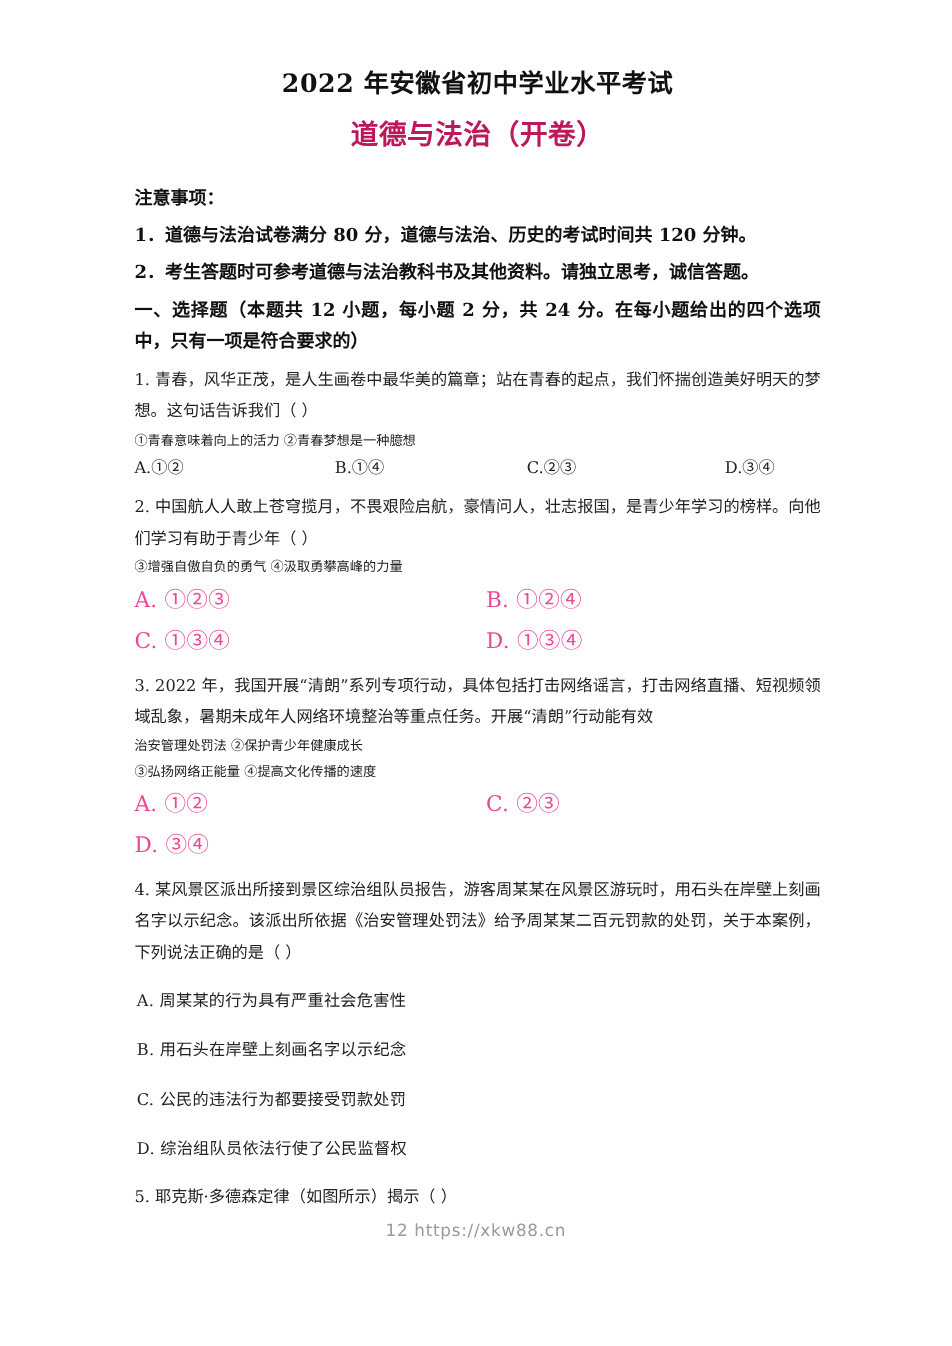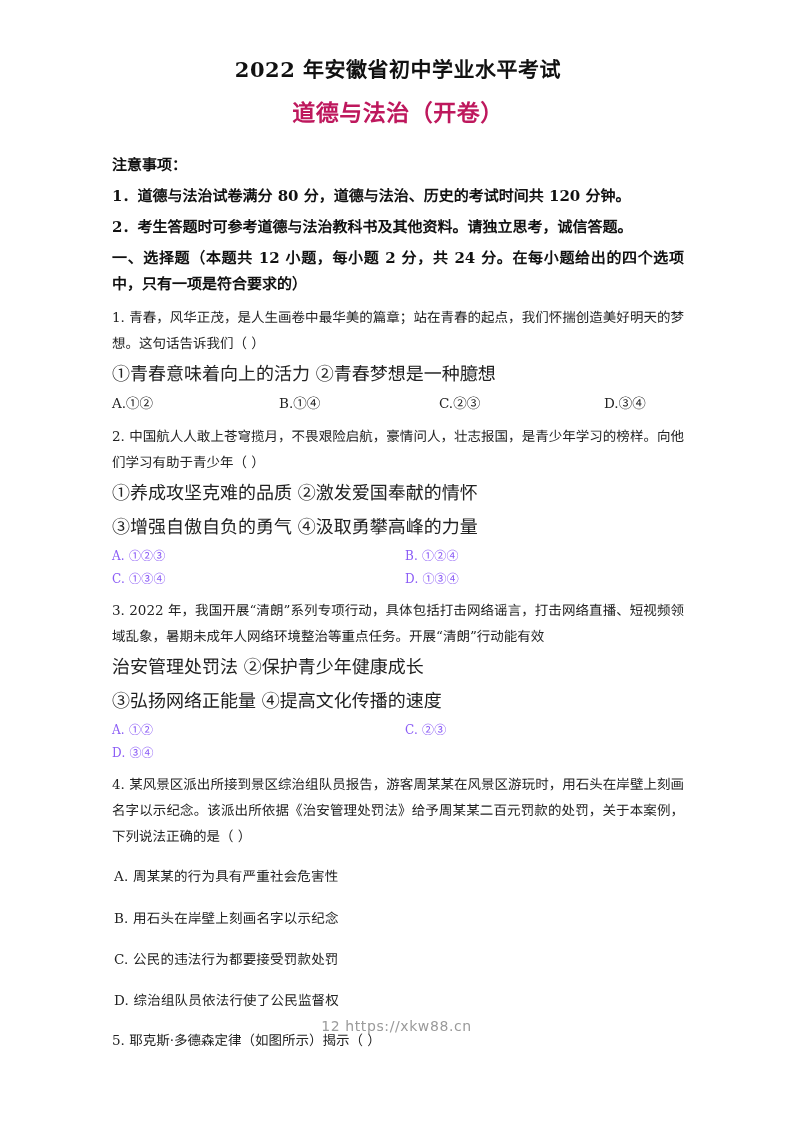"①青春意味着向上的活力 ②青春梦想是一种臆想" .q-statement-line { font-size: 18px -> 11px }
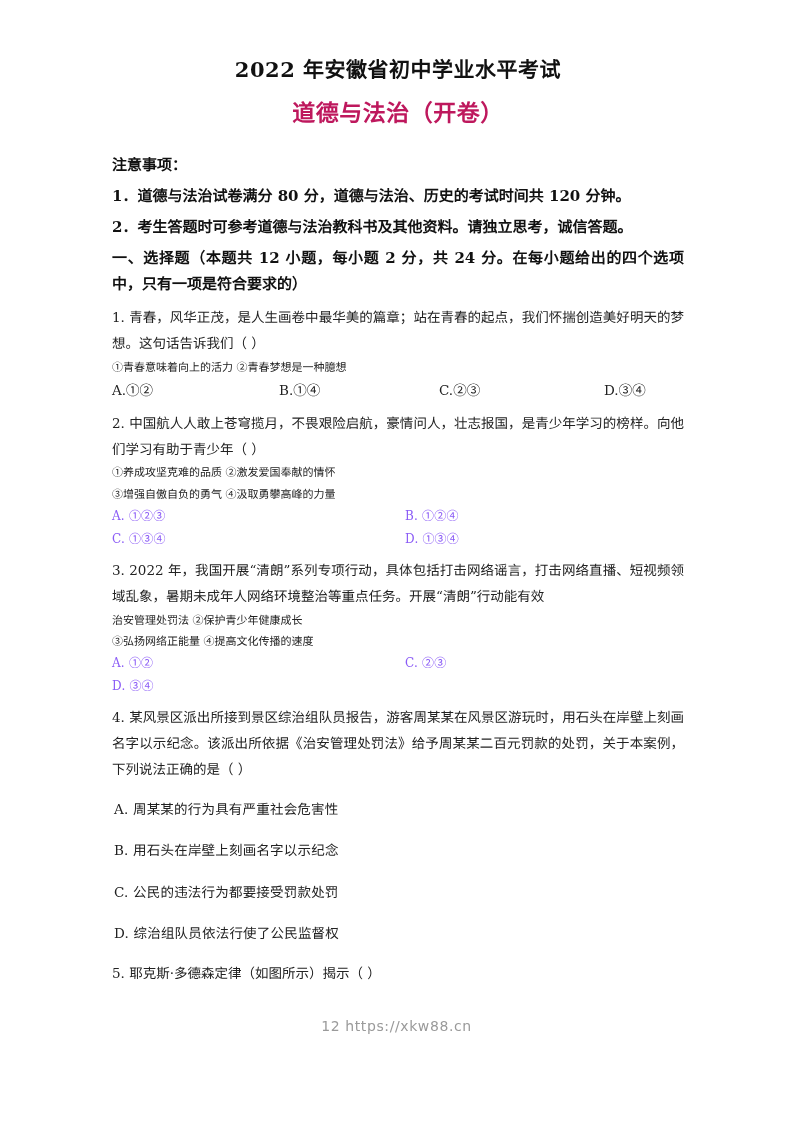"①养成攻坚克难的品质 ②激发爱国奉献的情怀" p.q-statement-line { html: <p>①养成攻坚克难的品质 ②激发爱国奉献的情怀</p> -> none }
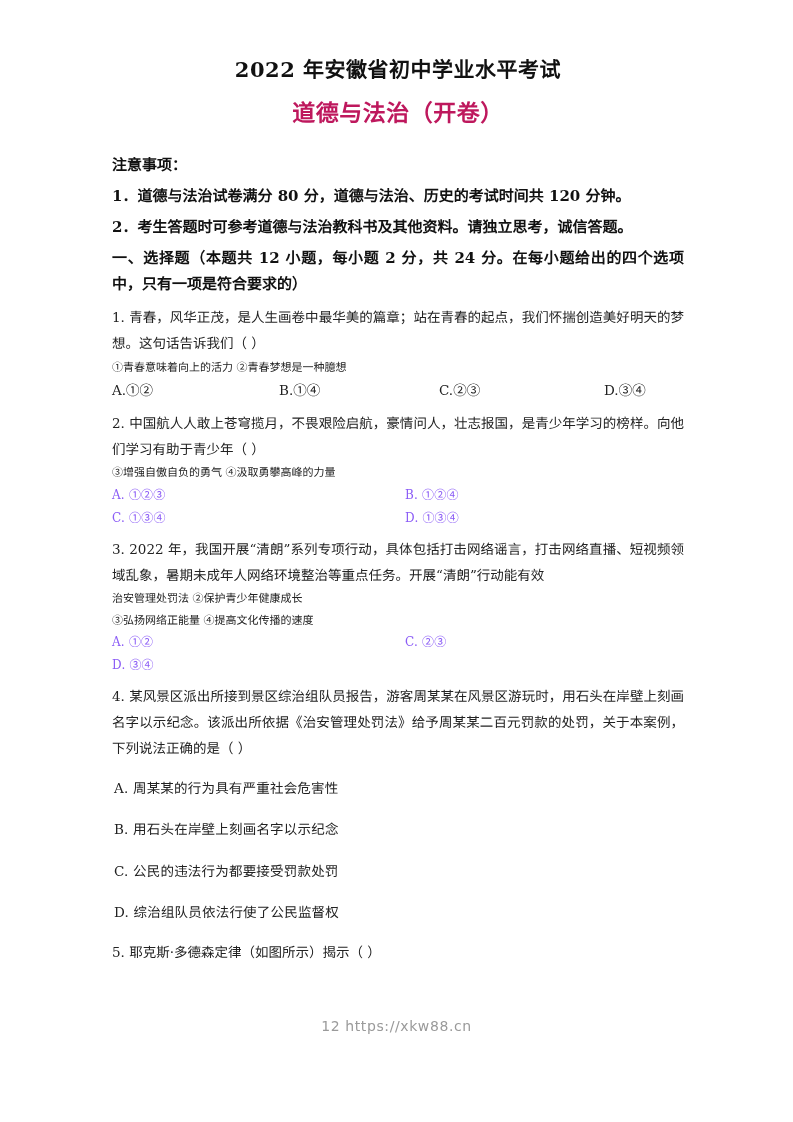"A. ①②③" .options.cols-2 { color: #8b5cf6 -> #ec4899; font-size: 12px -> 18px }
